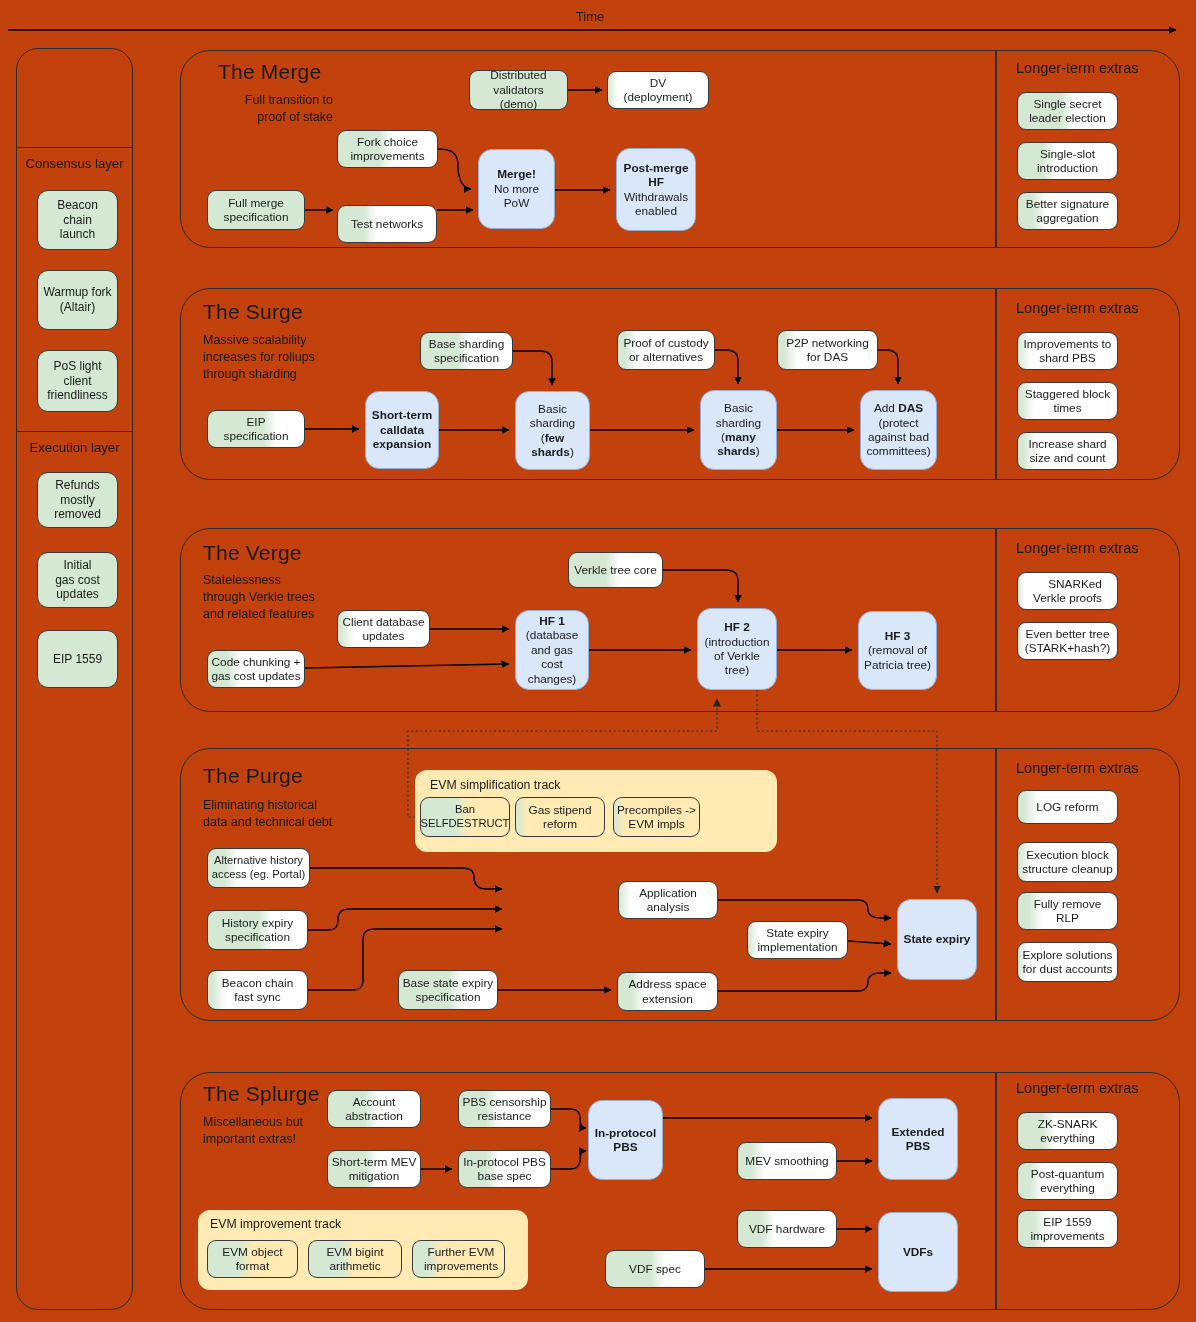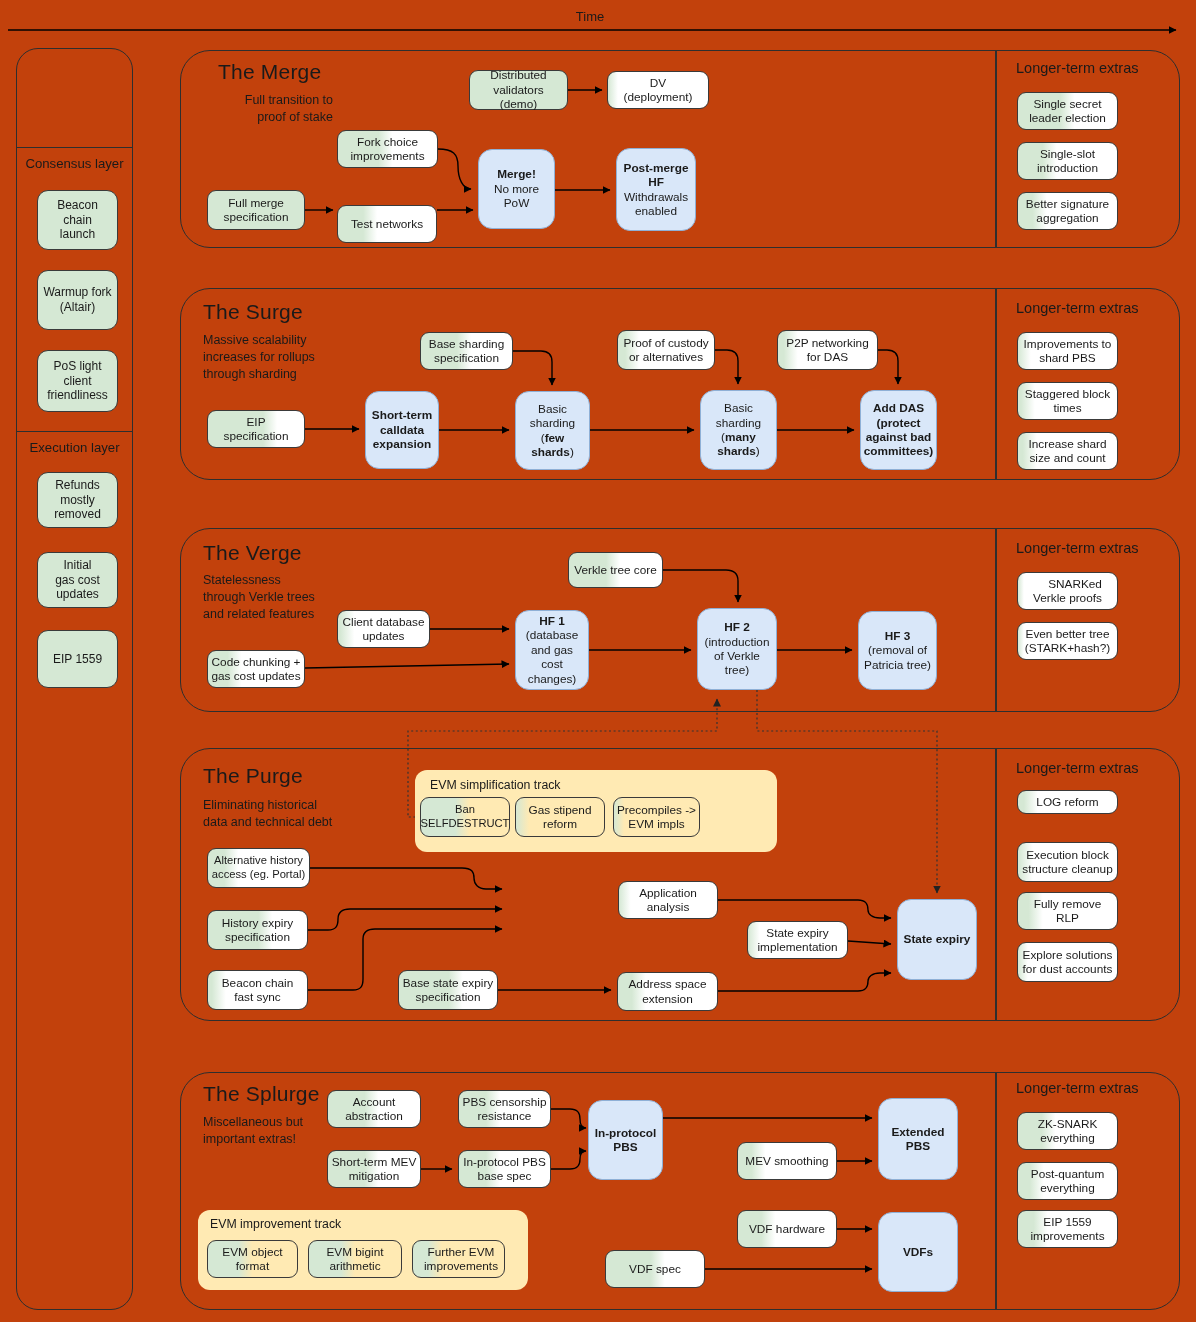"Add DAS" div.node { font-weight: bold -> none }
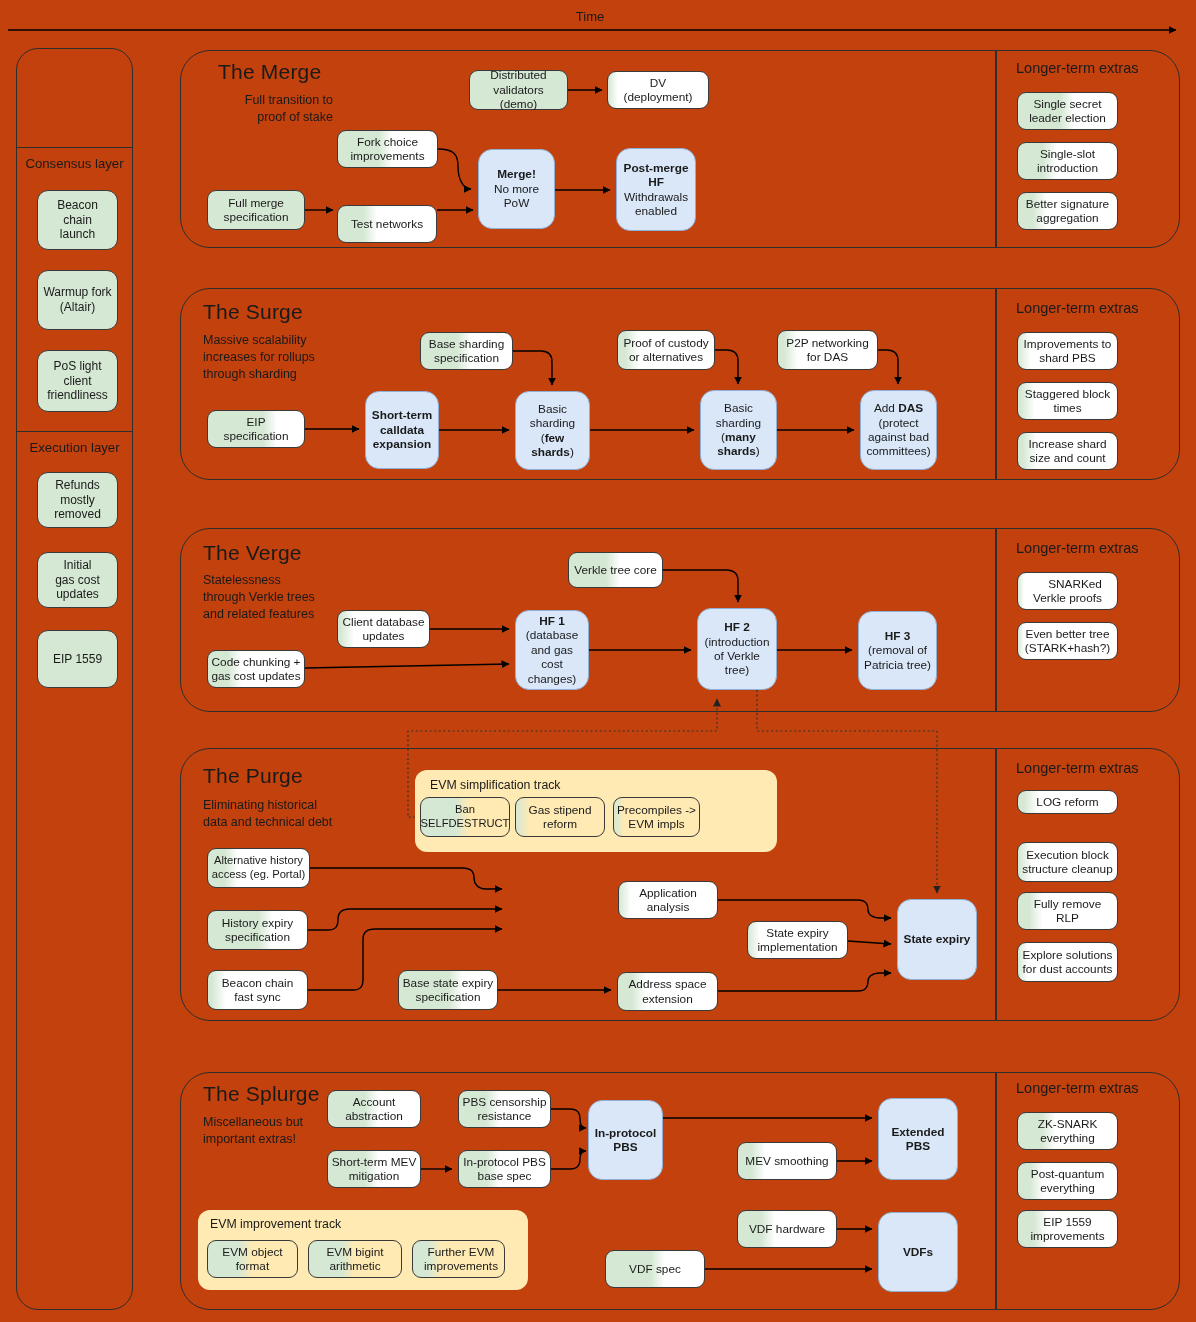"LOG reform" div.node { height: 24px -> 34px }
